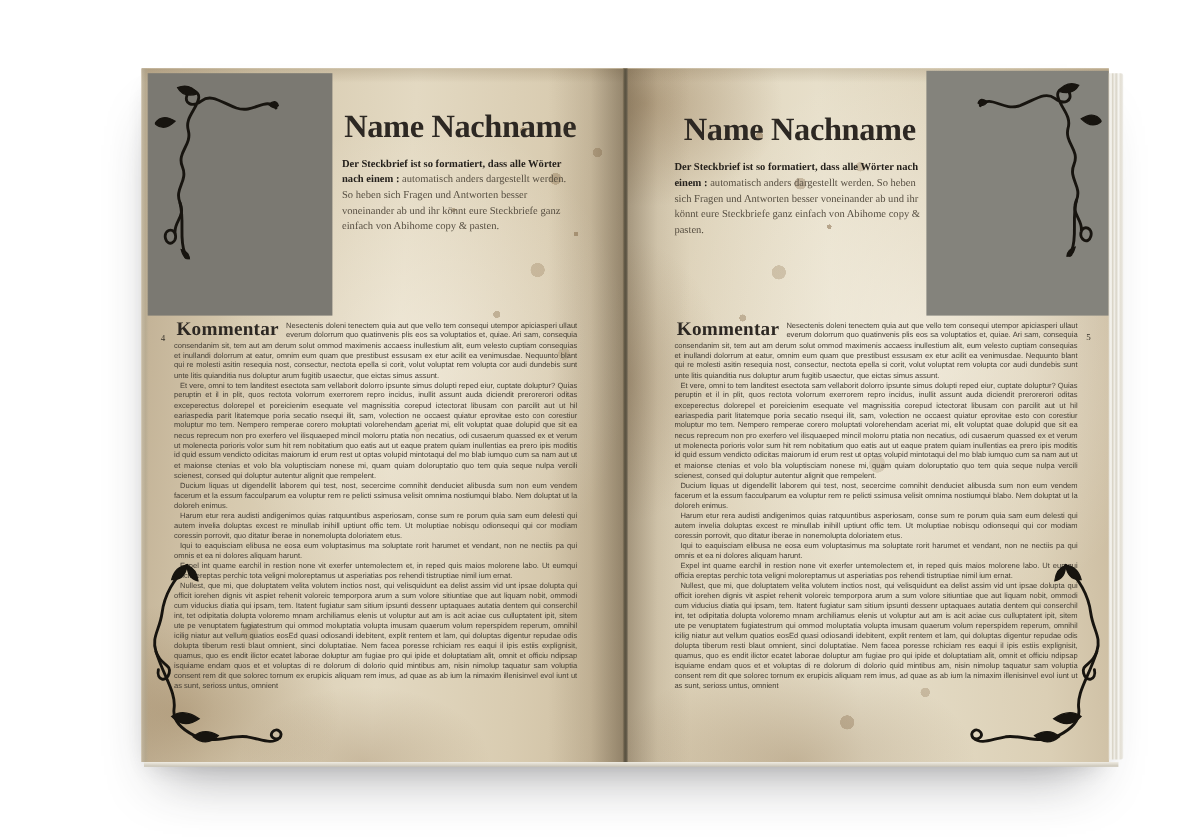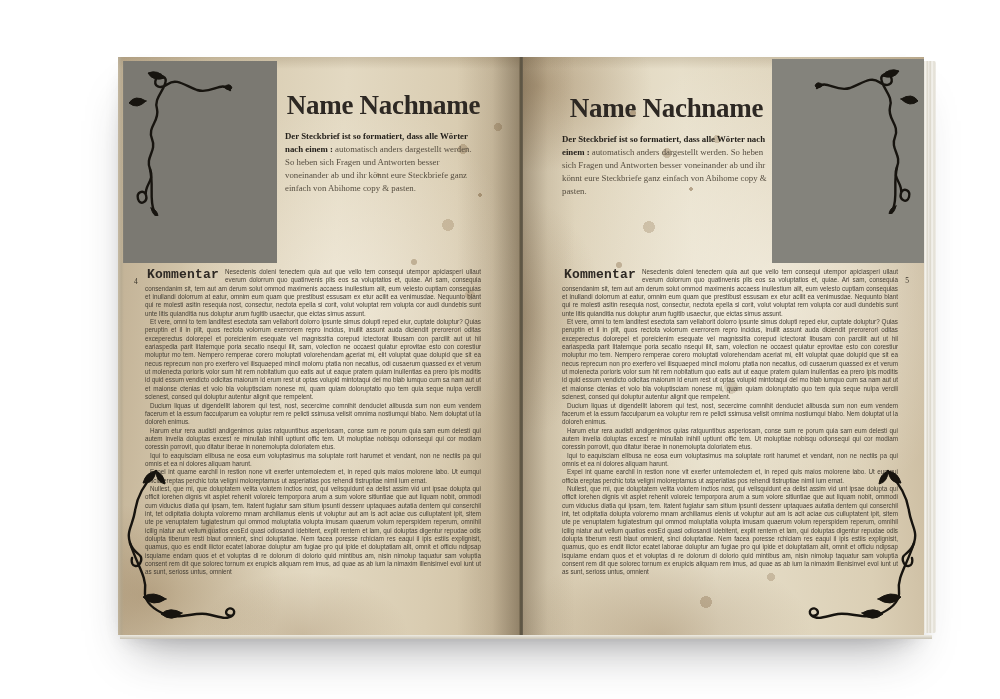"Kommentar" .kommentar { font-family: Liberation Mono, monospace -> Liberation Serif, serif; font-size: 13px -> 16px }
